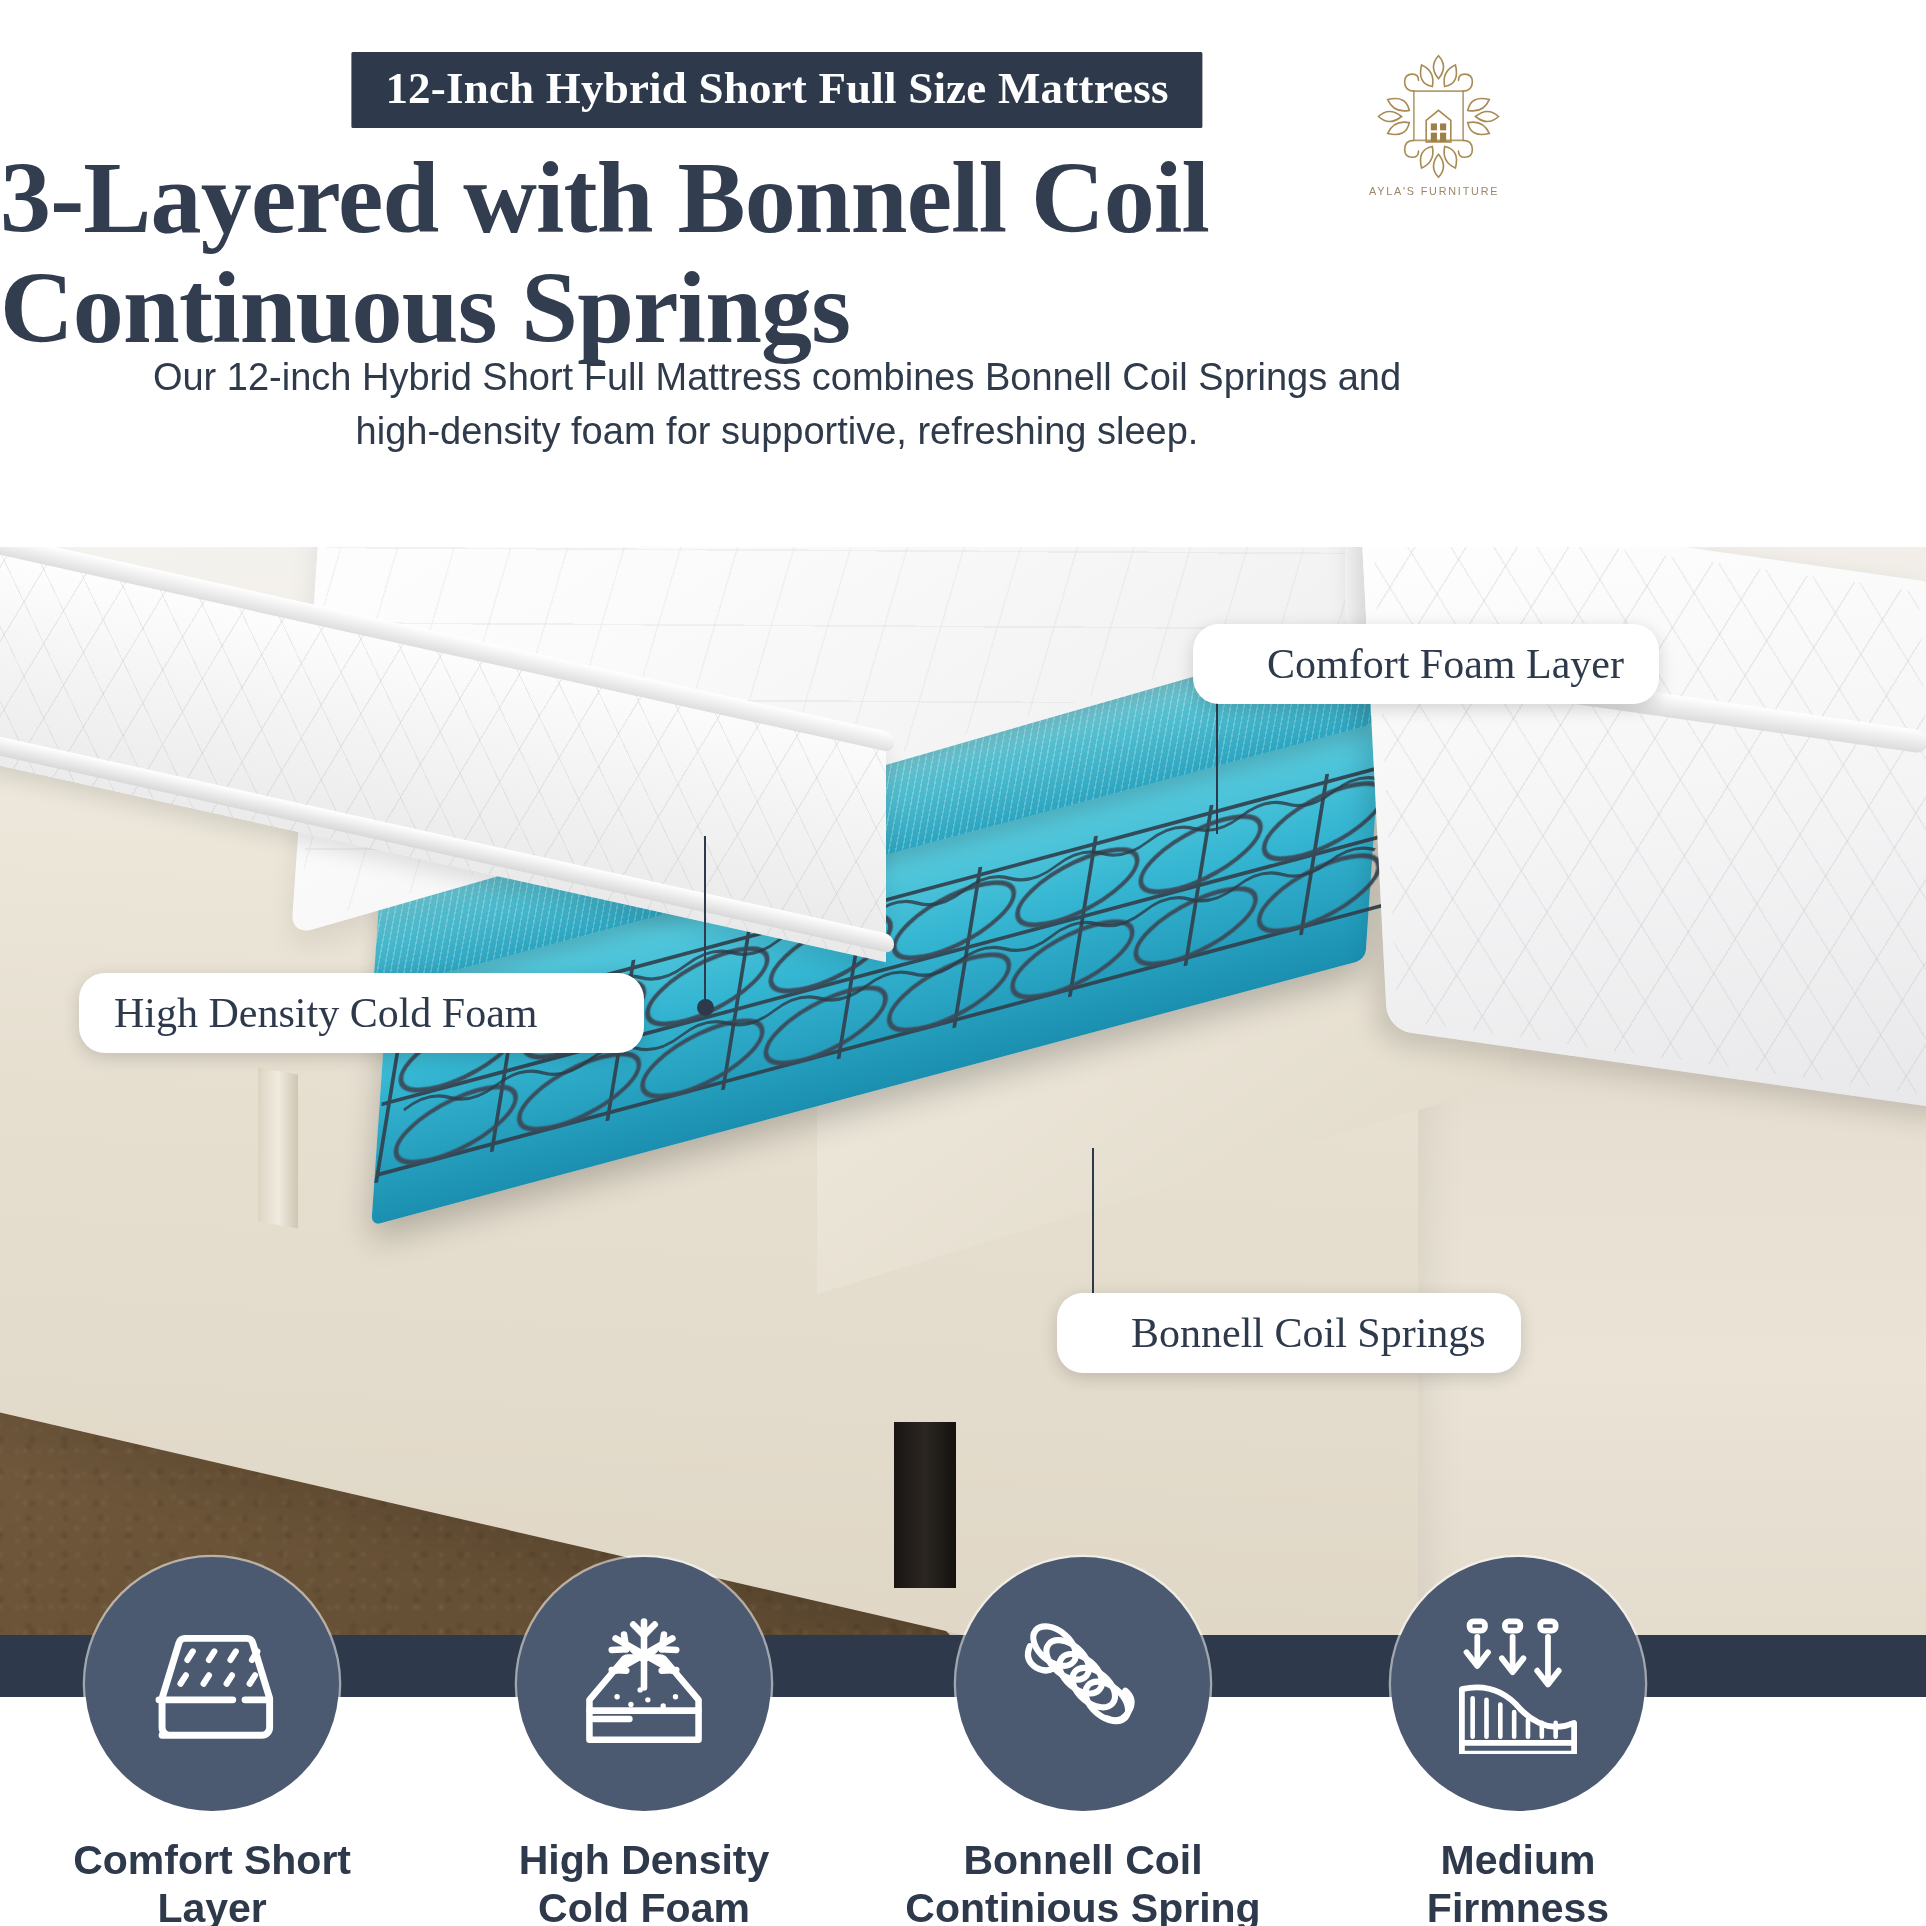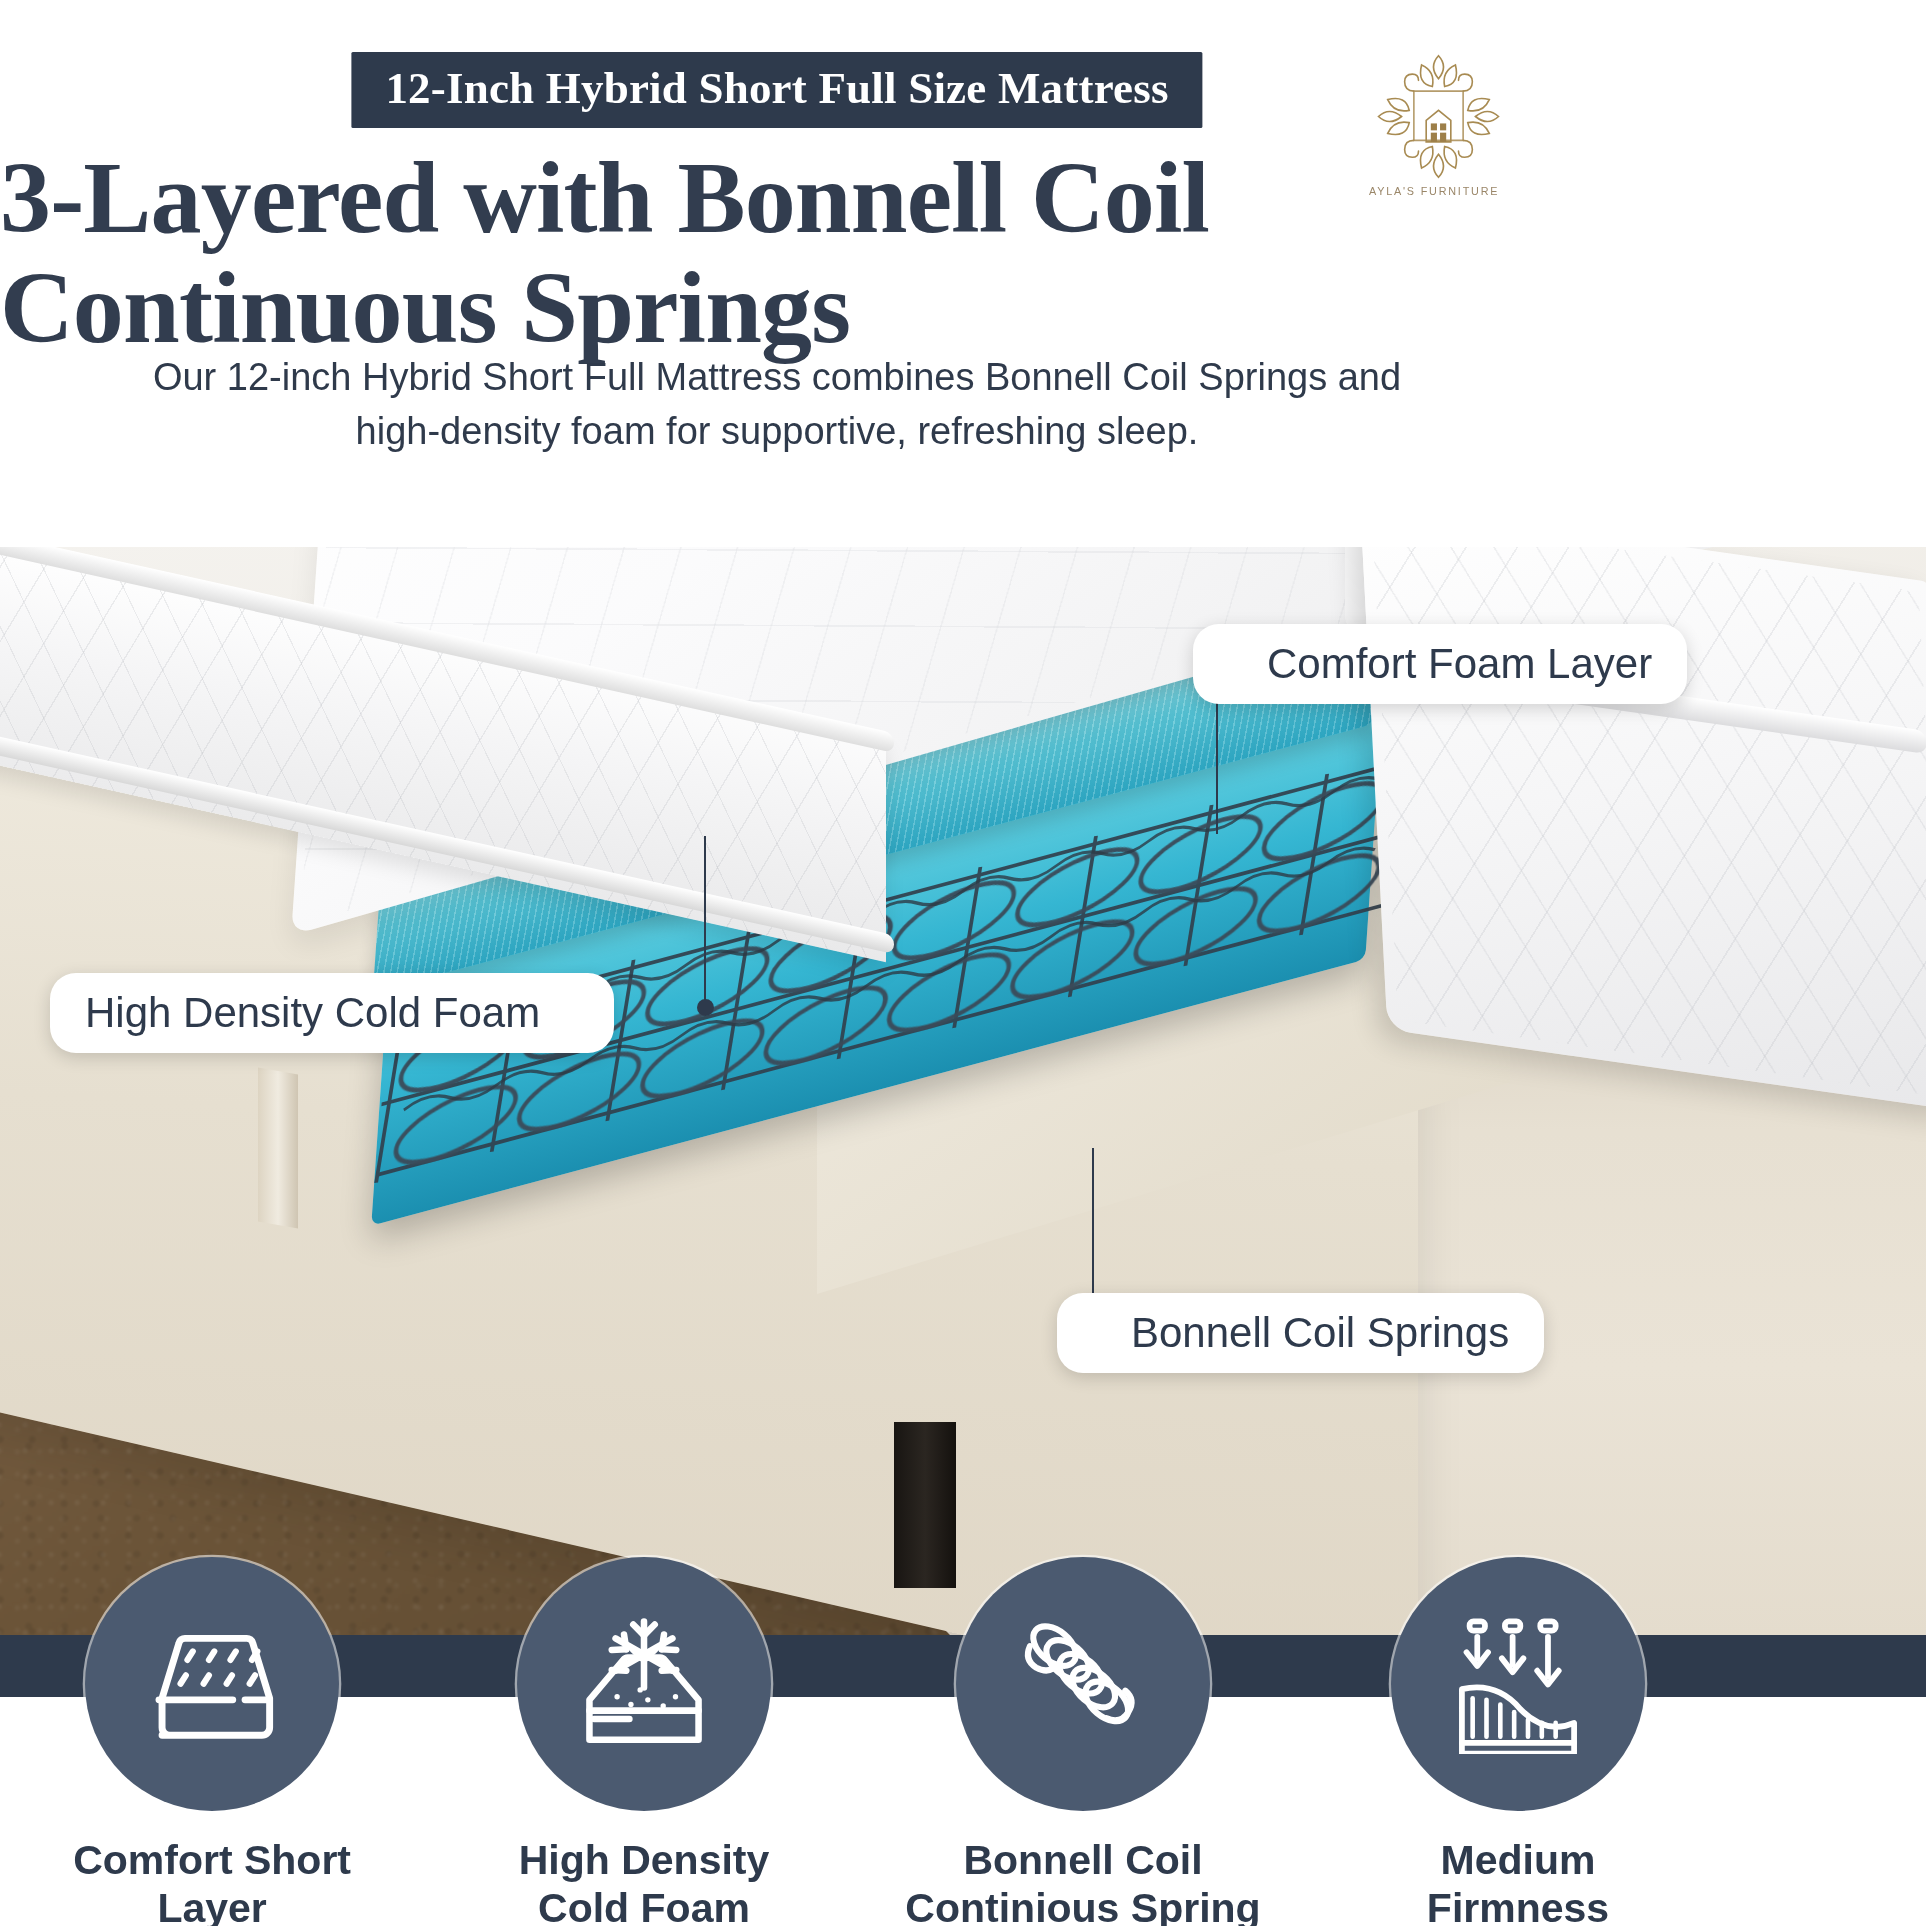"Comfort Foam Layer" .callout { font-family: none -> Liberation Serif, serif }
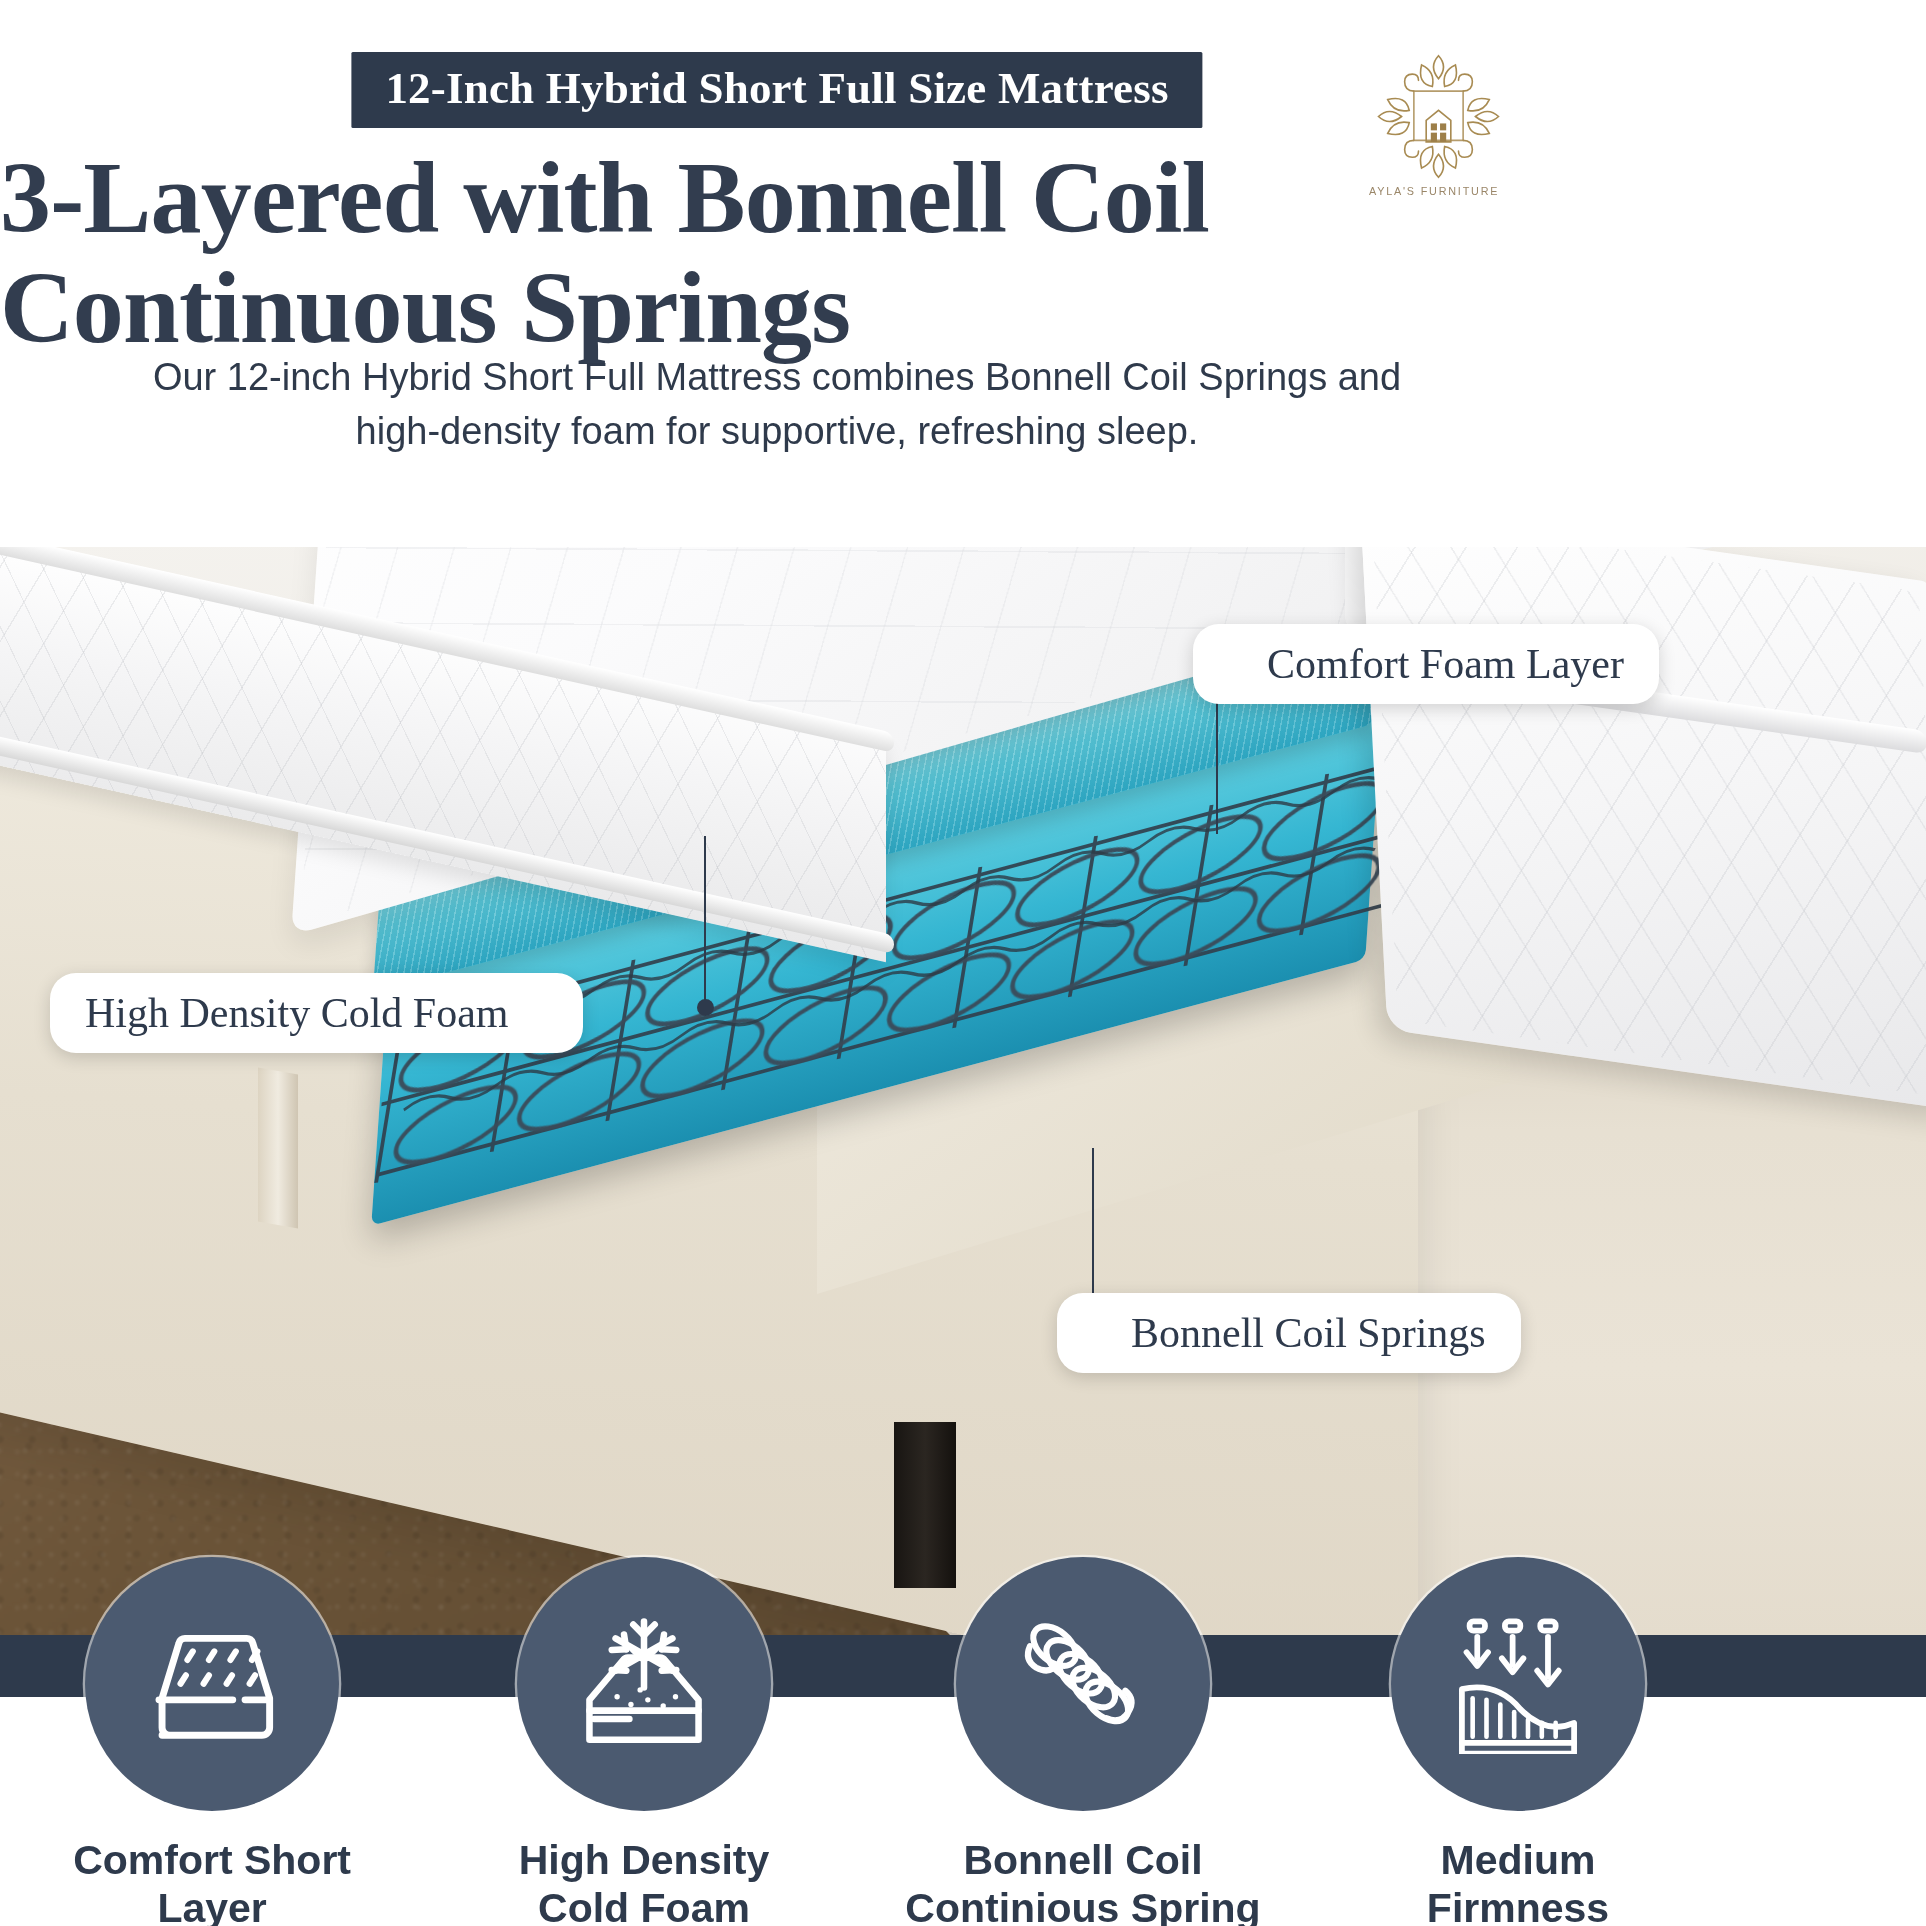"High Density Cold Foam" div.callout { left: 50px -> 79px; padding-right: 74px -> 106px }
